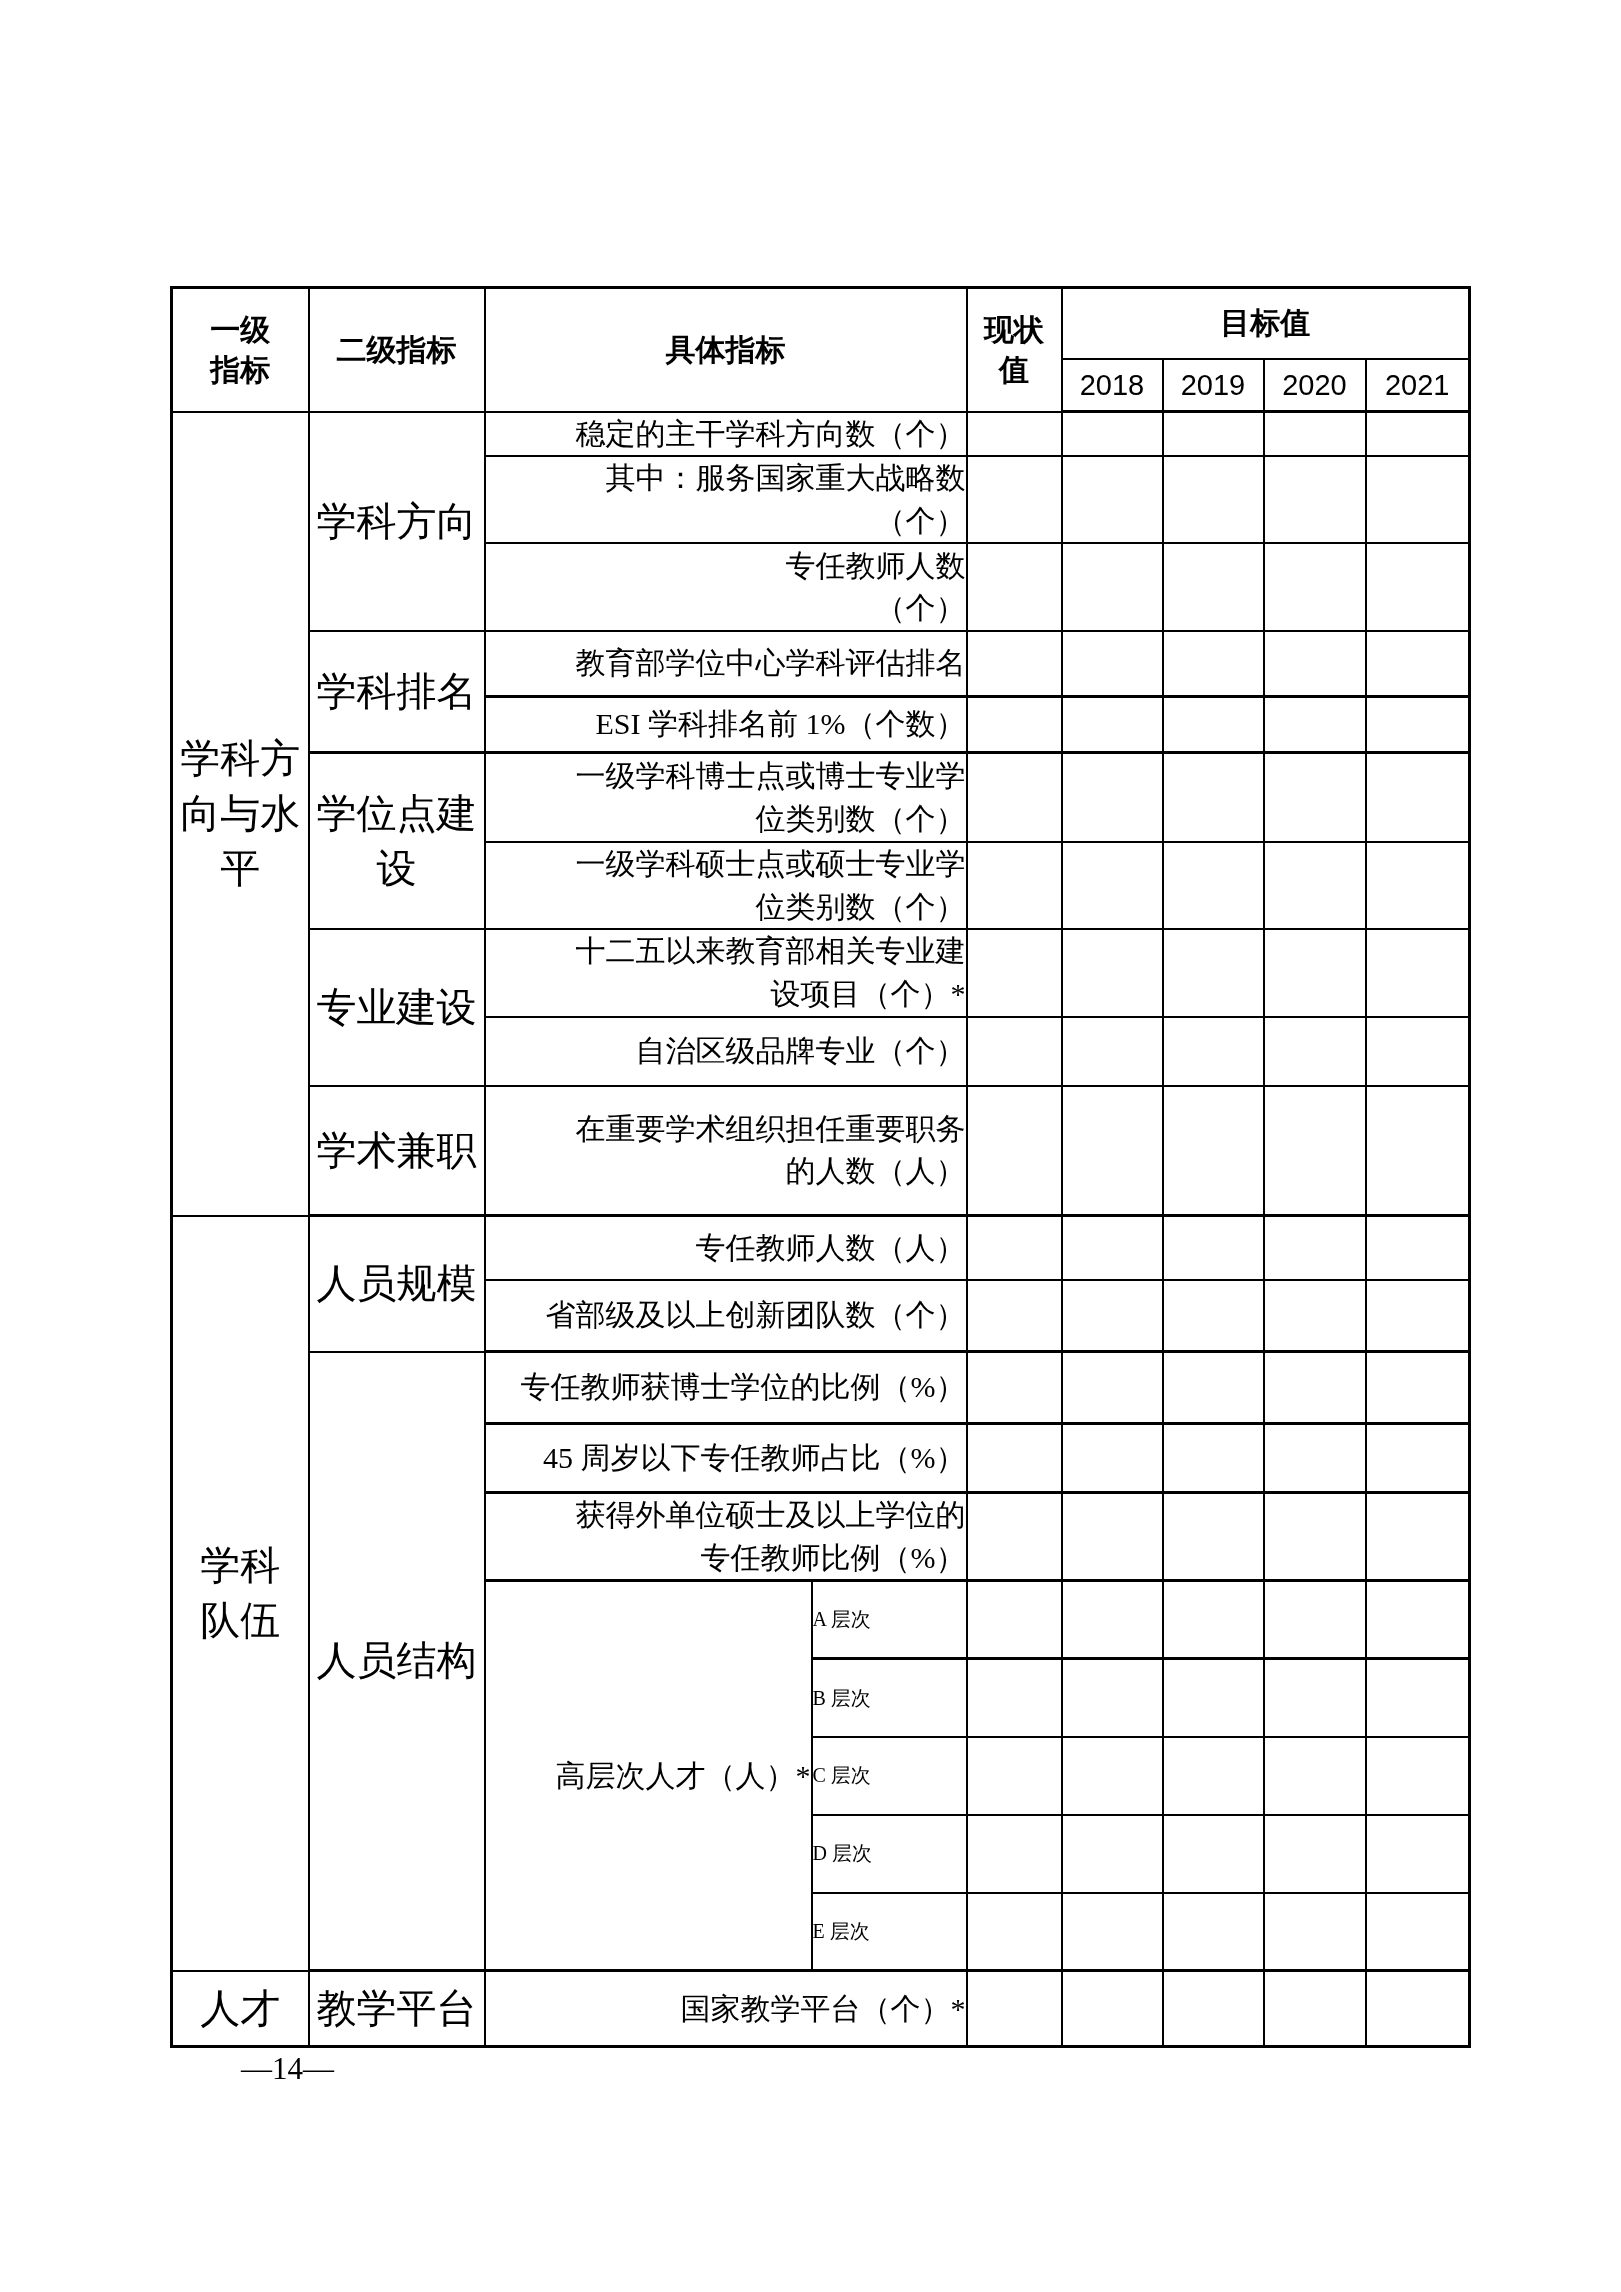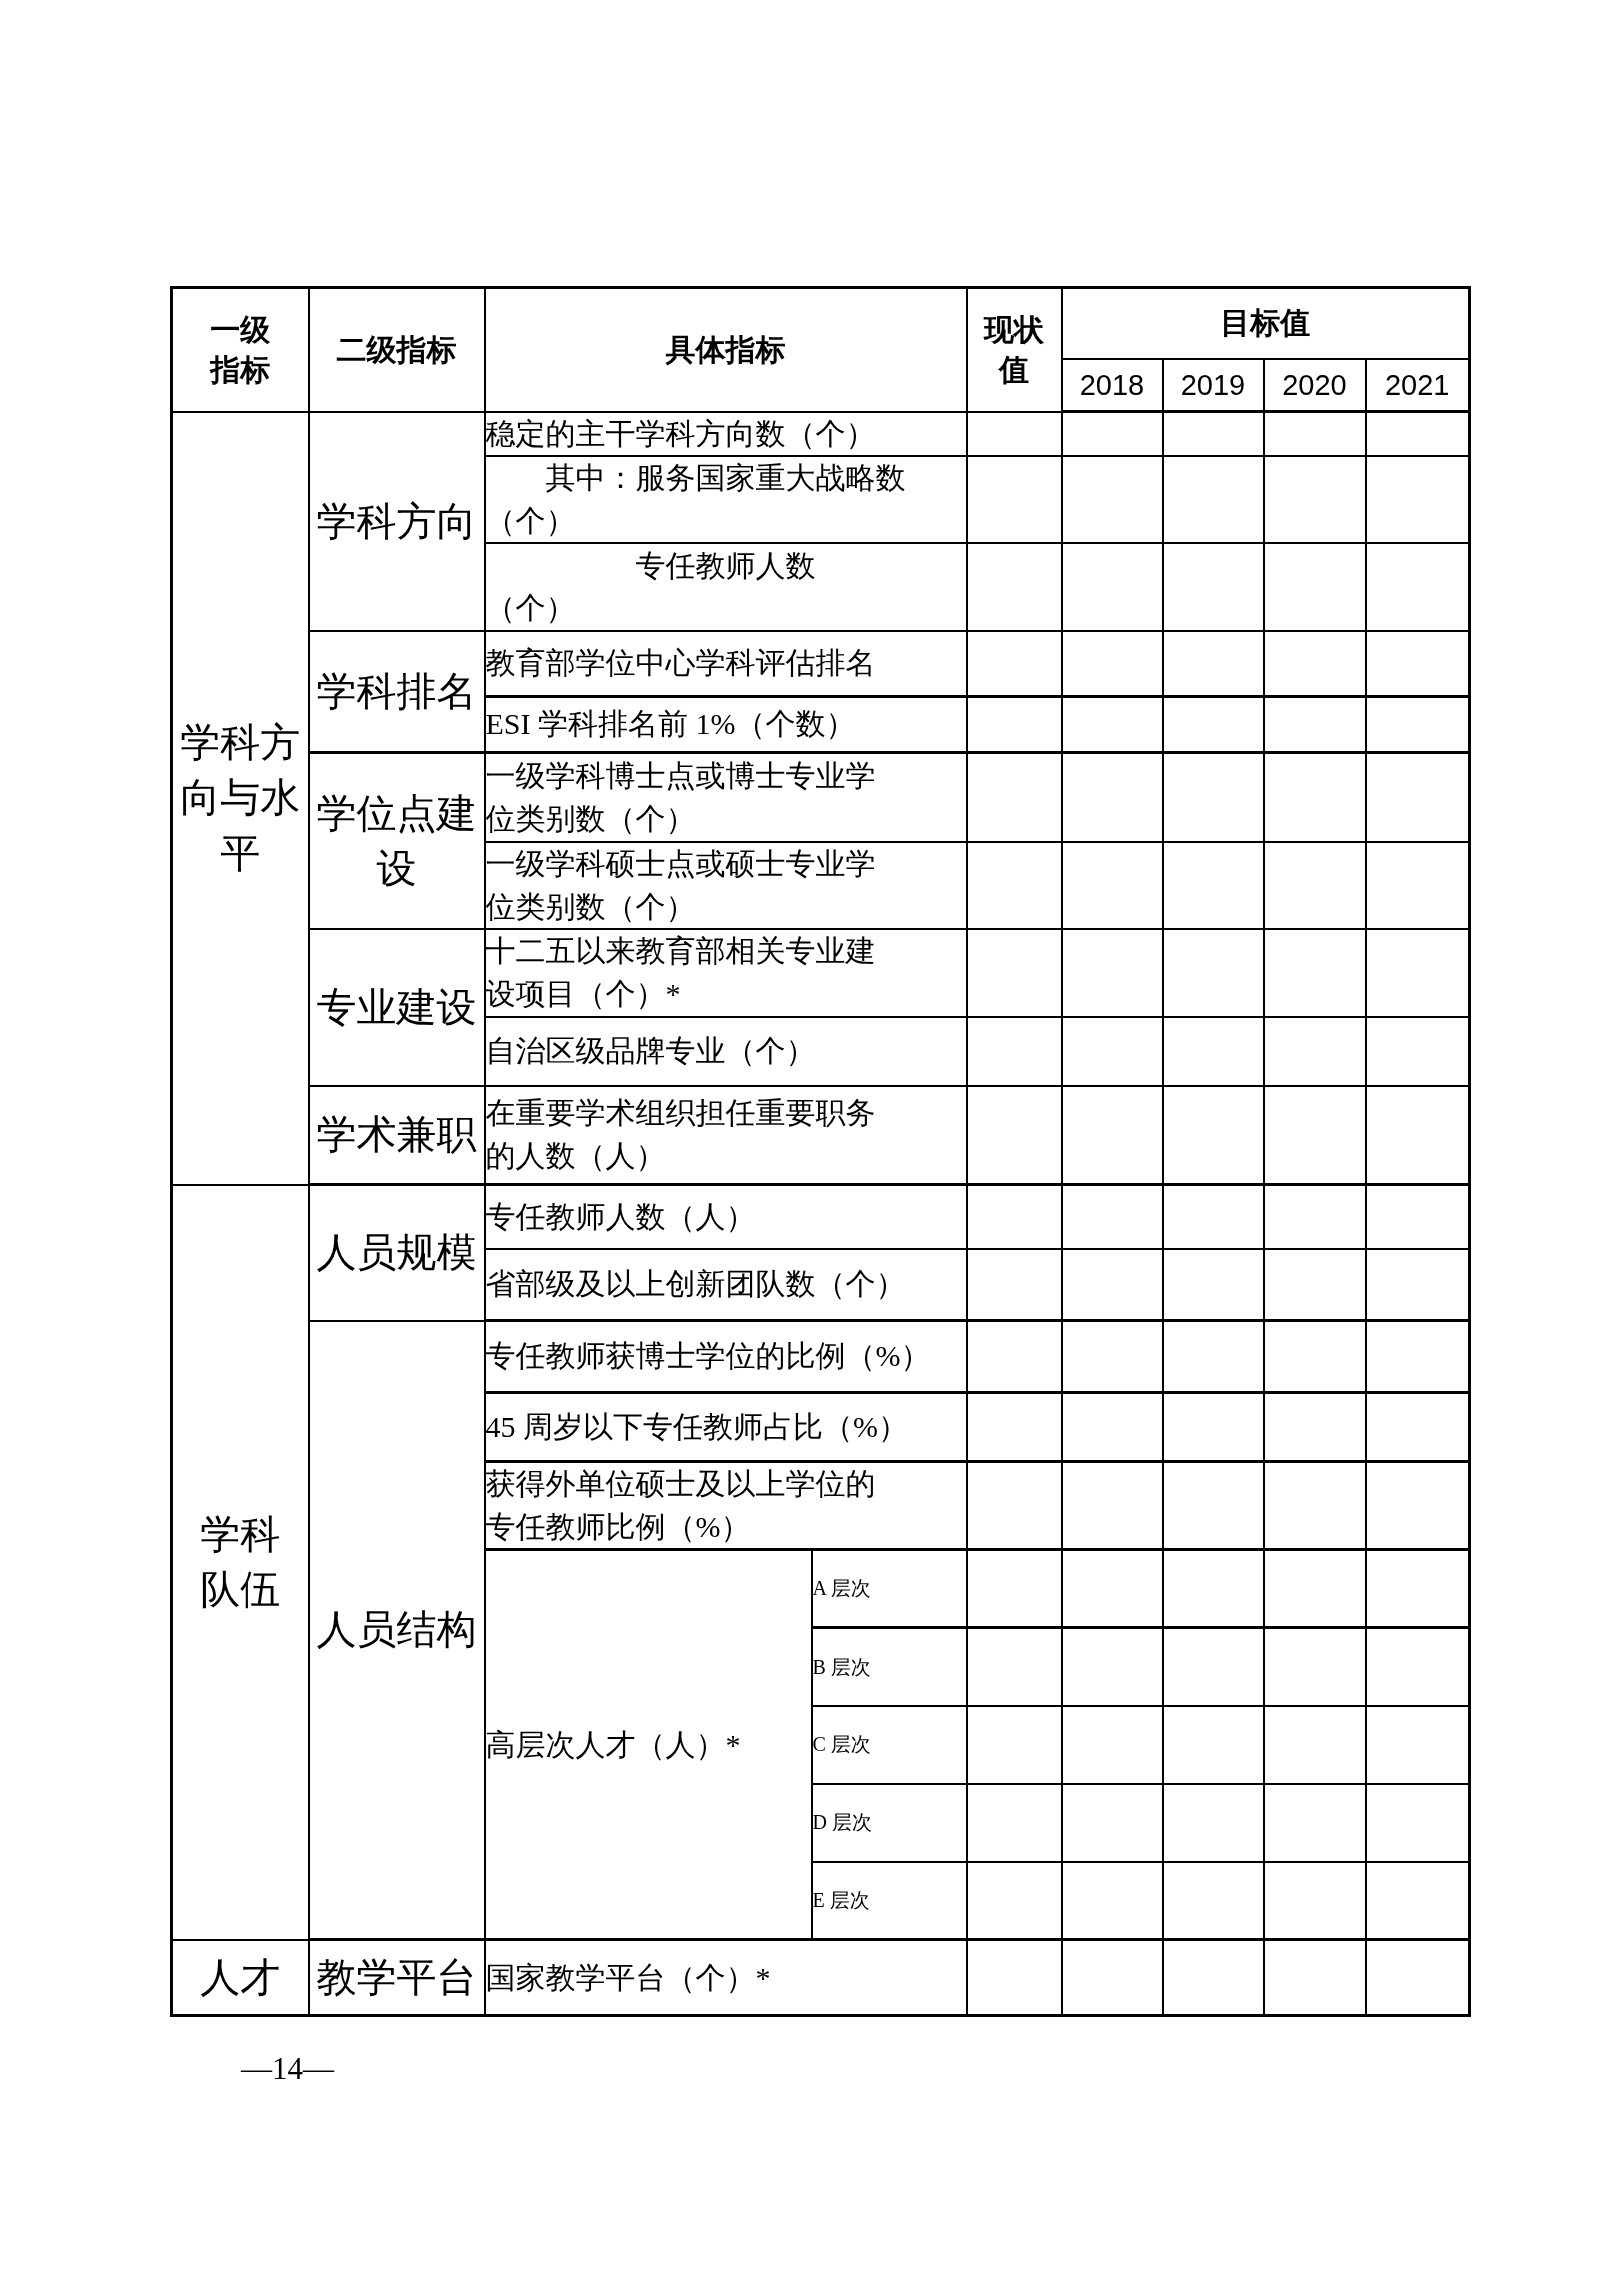"稳定的主干学科方向数（个）" .ind { text-align: left -> right }
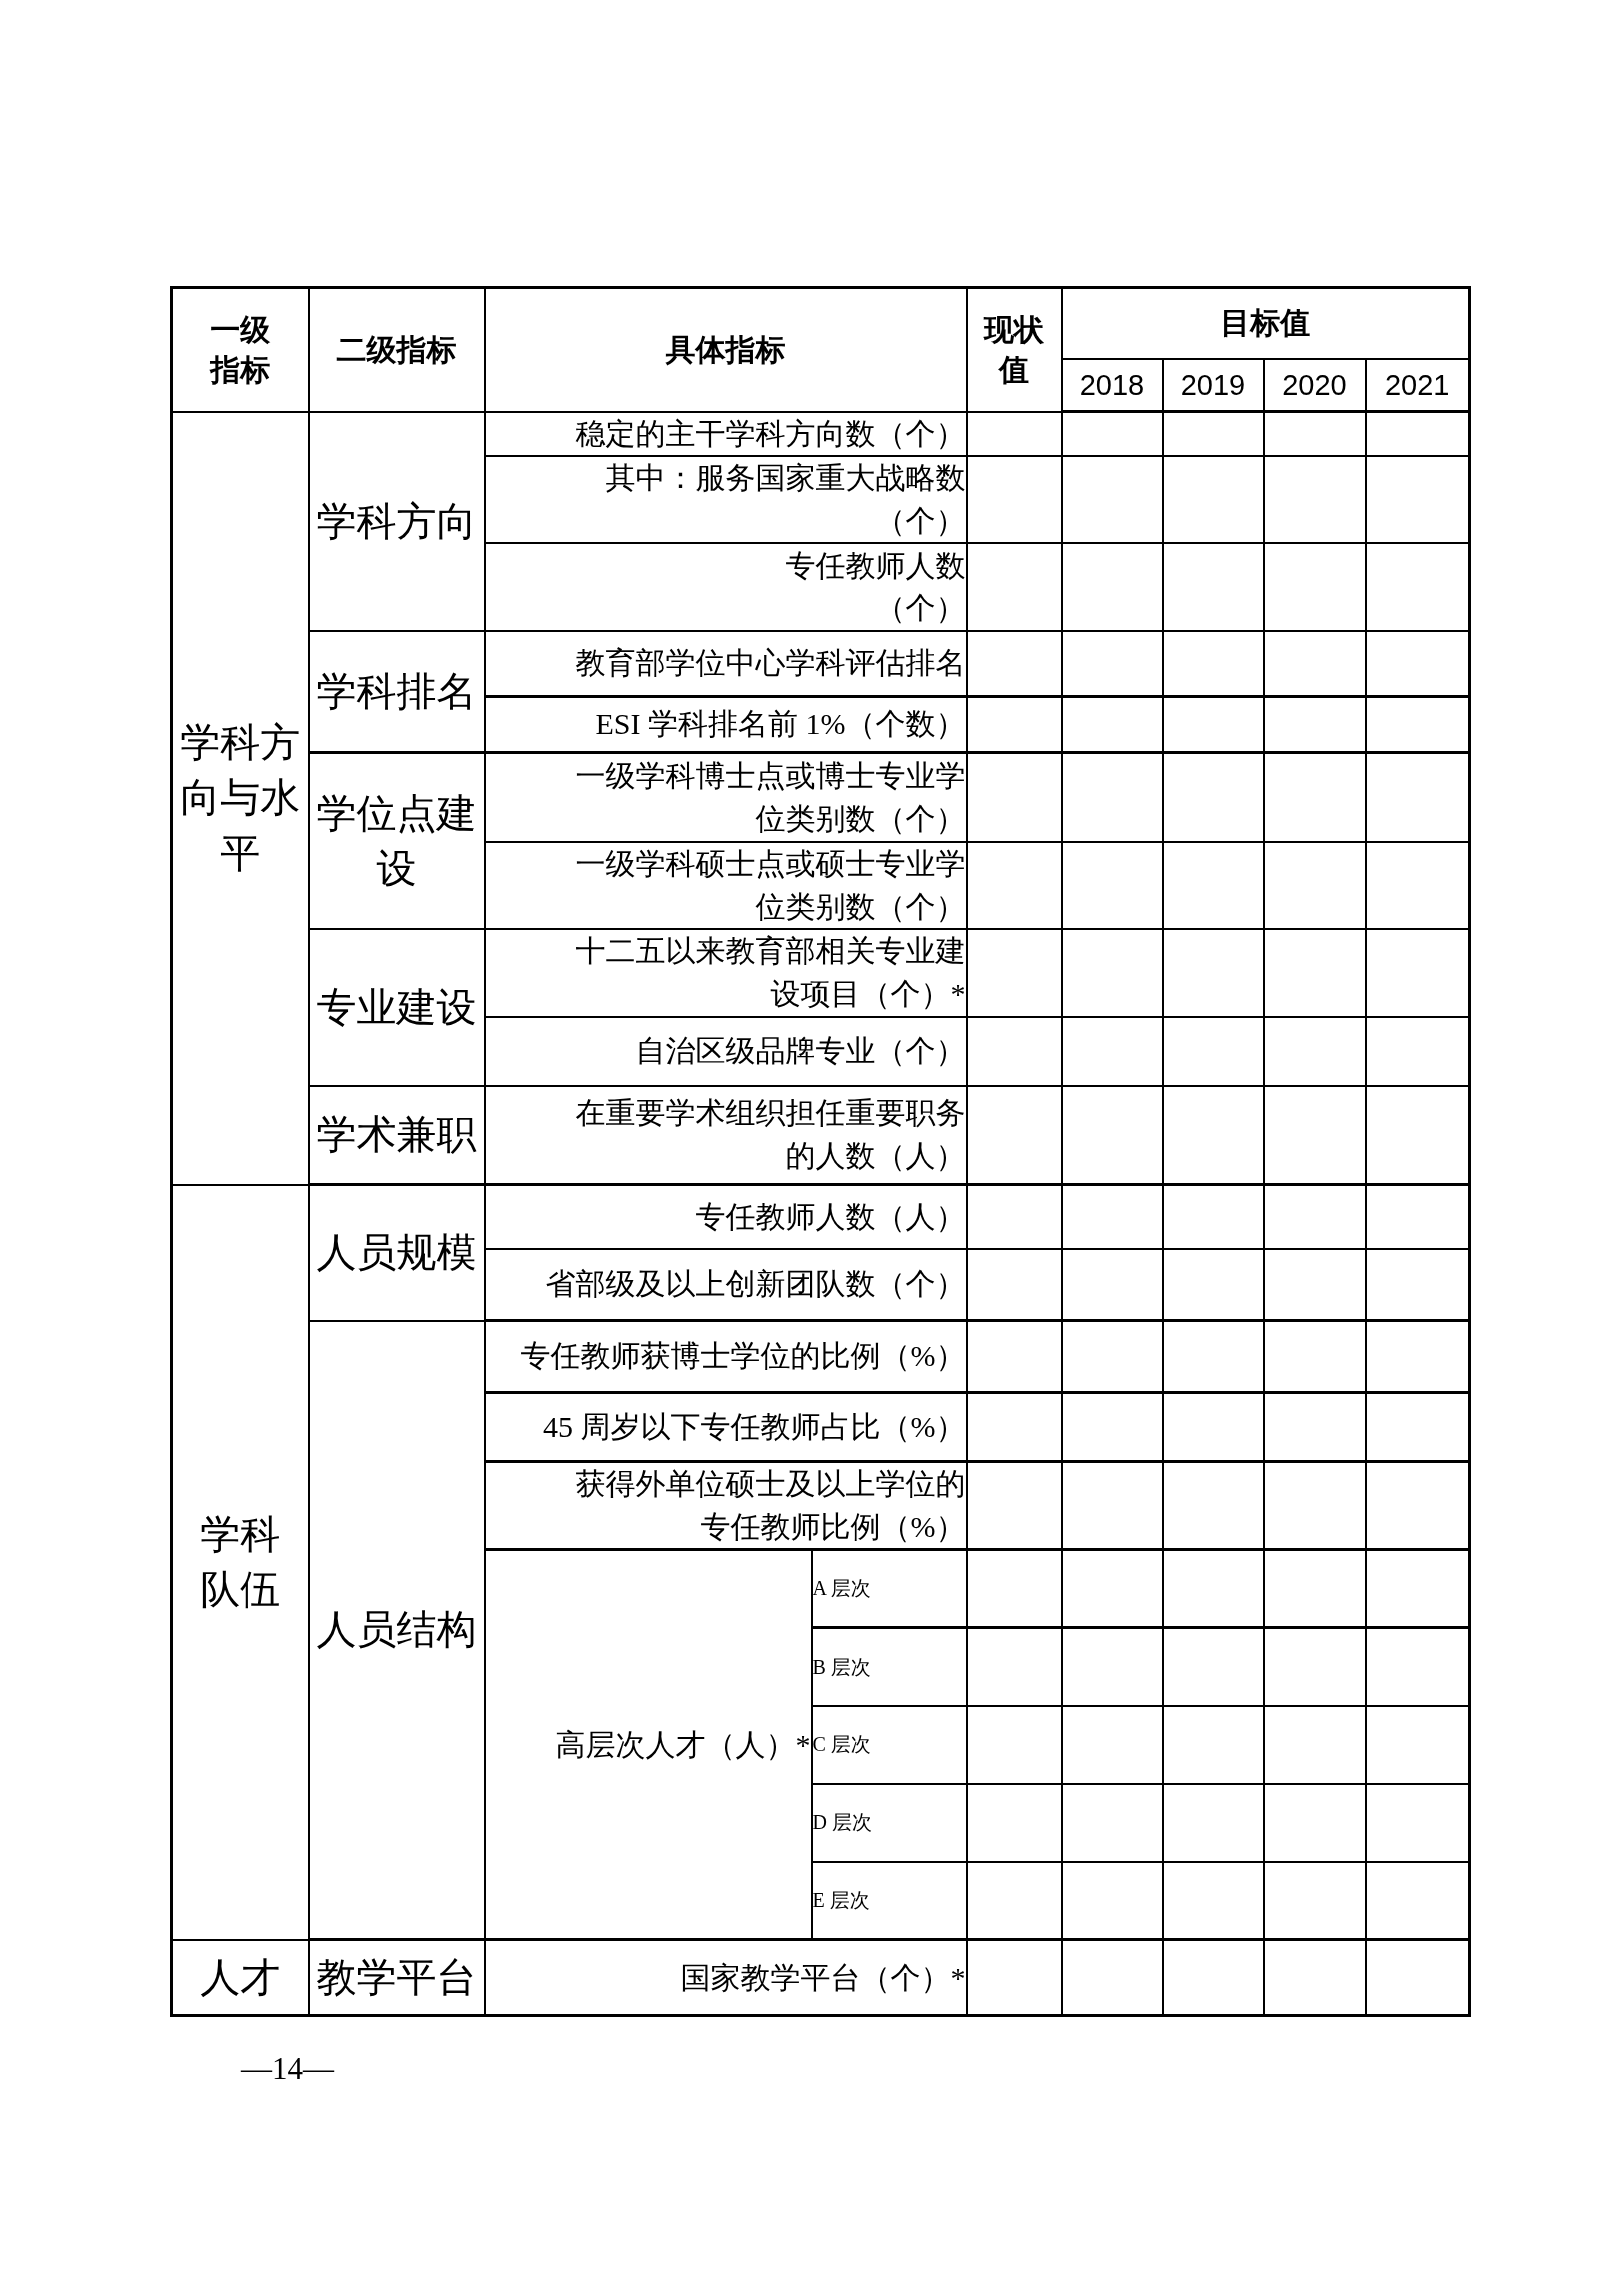"学术兼职" tr.hb { height: 99px -> 130px }
